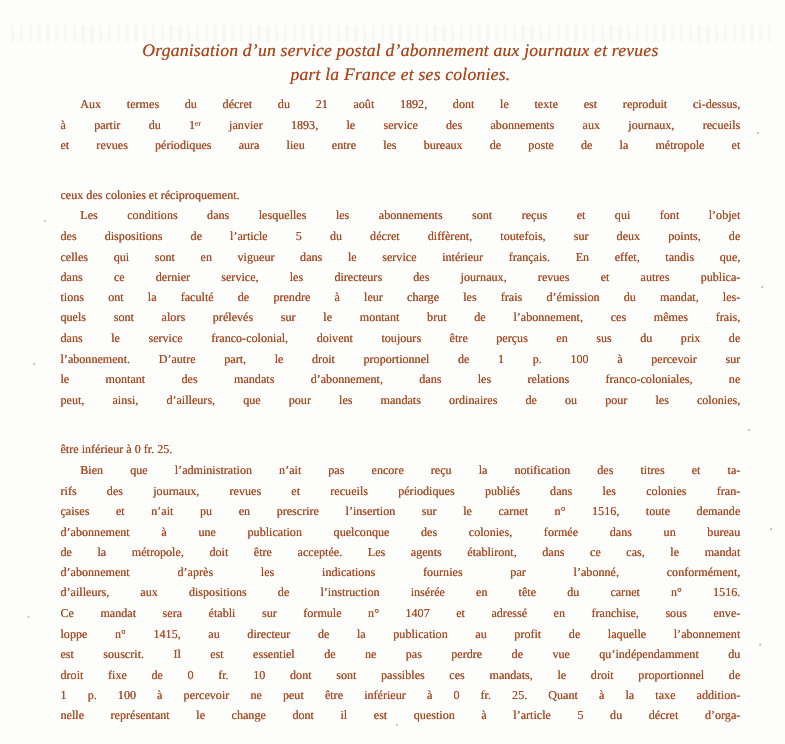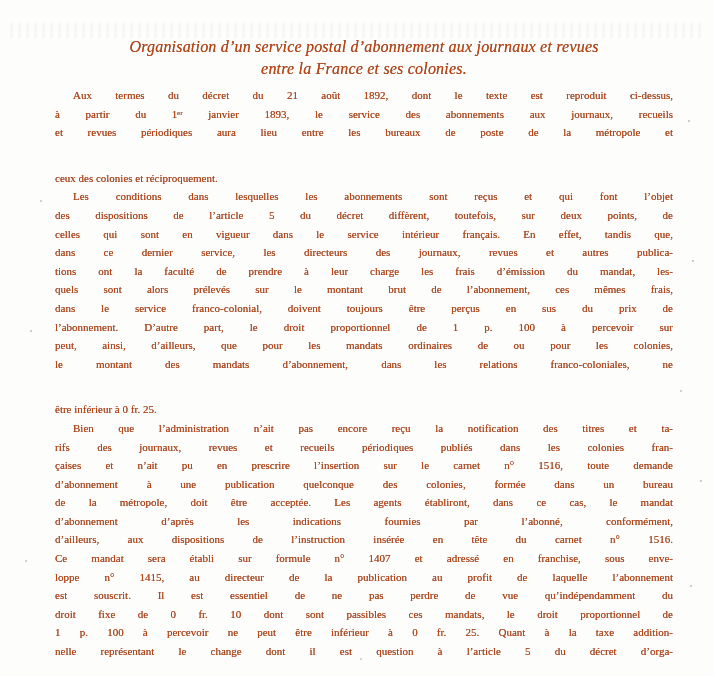"entre la France et ses" div { text: entre -> part }
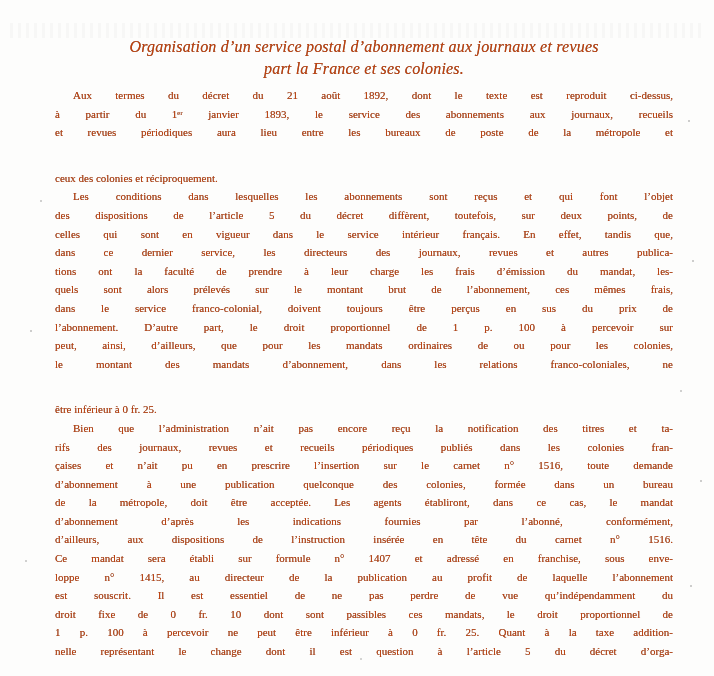"peut, ainsi, d’ailleurs, que pour" div.line { order: before "le montant des mandats d’abonnement," -> after "le montant des mandats d’abonnement," }
